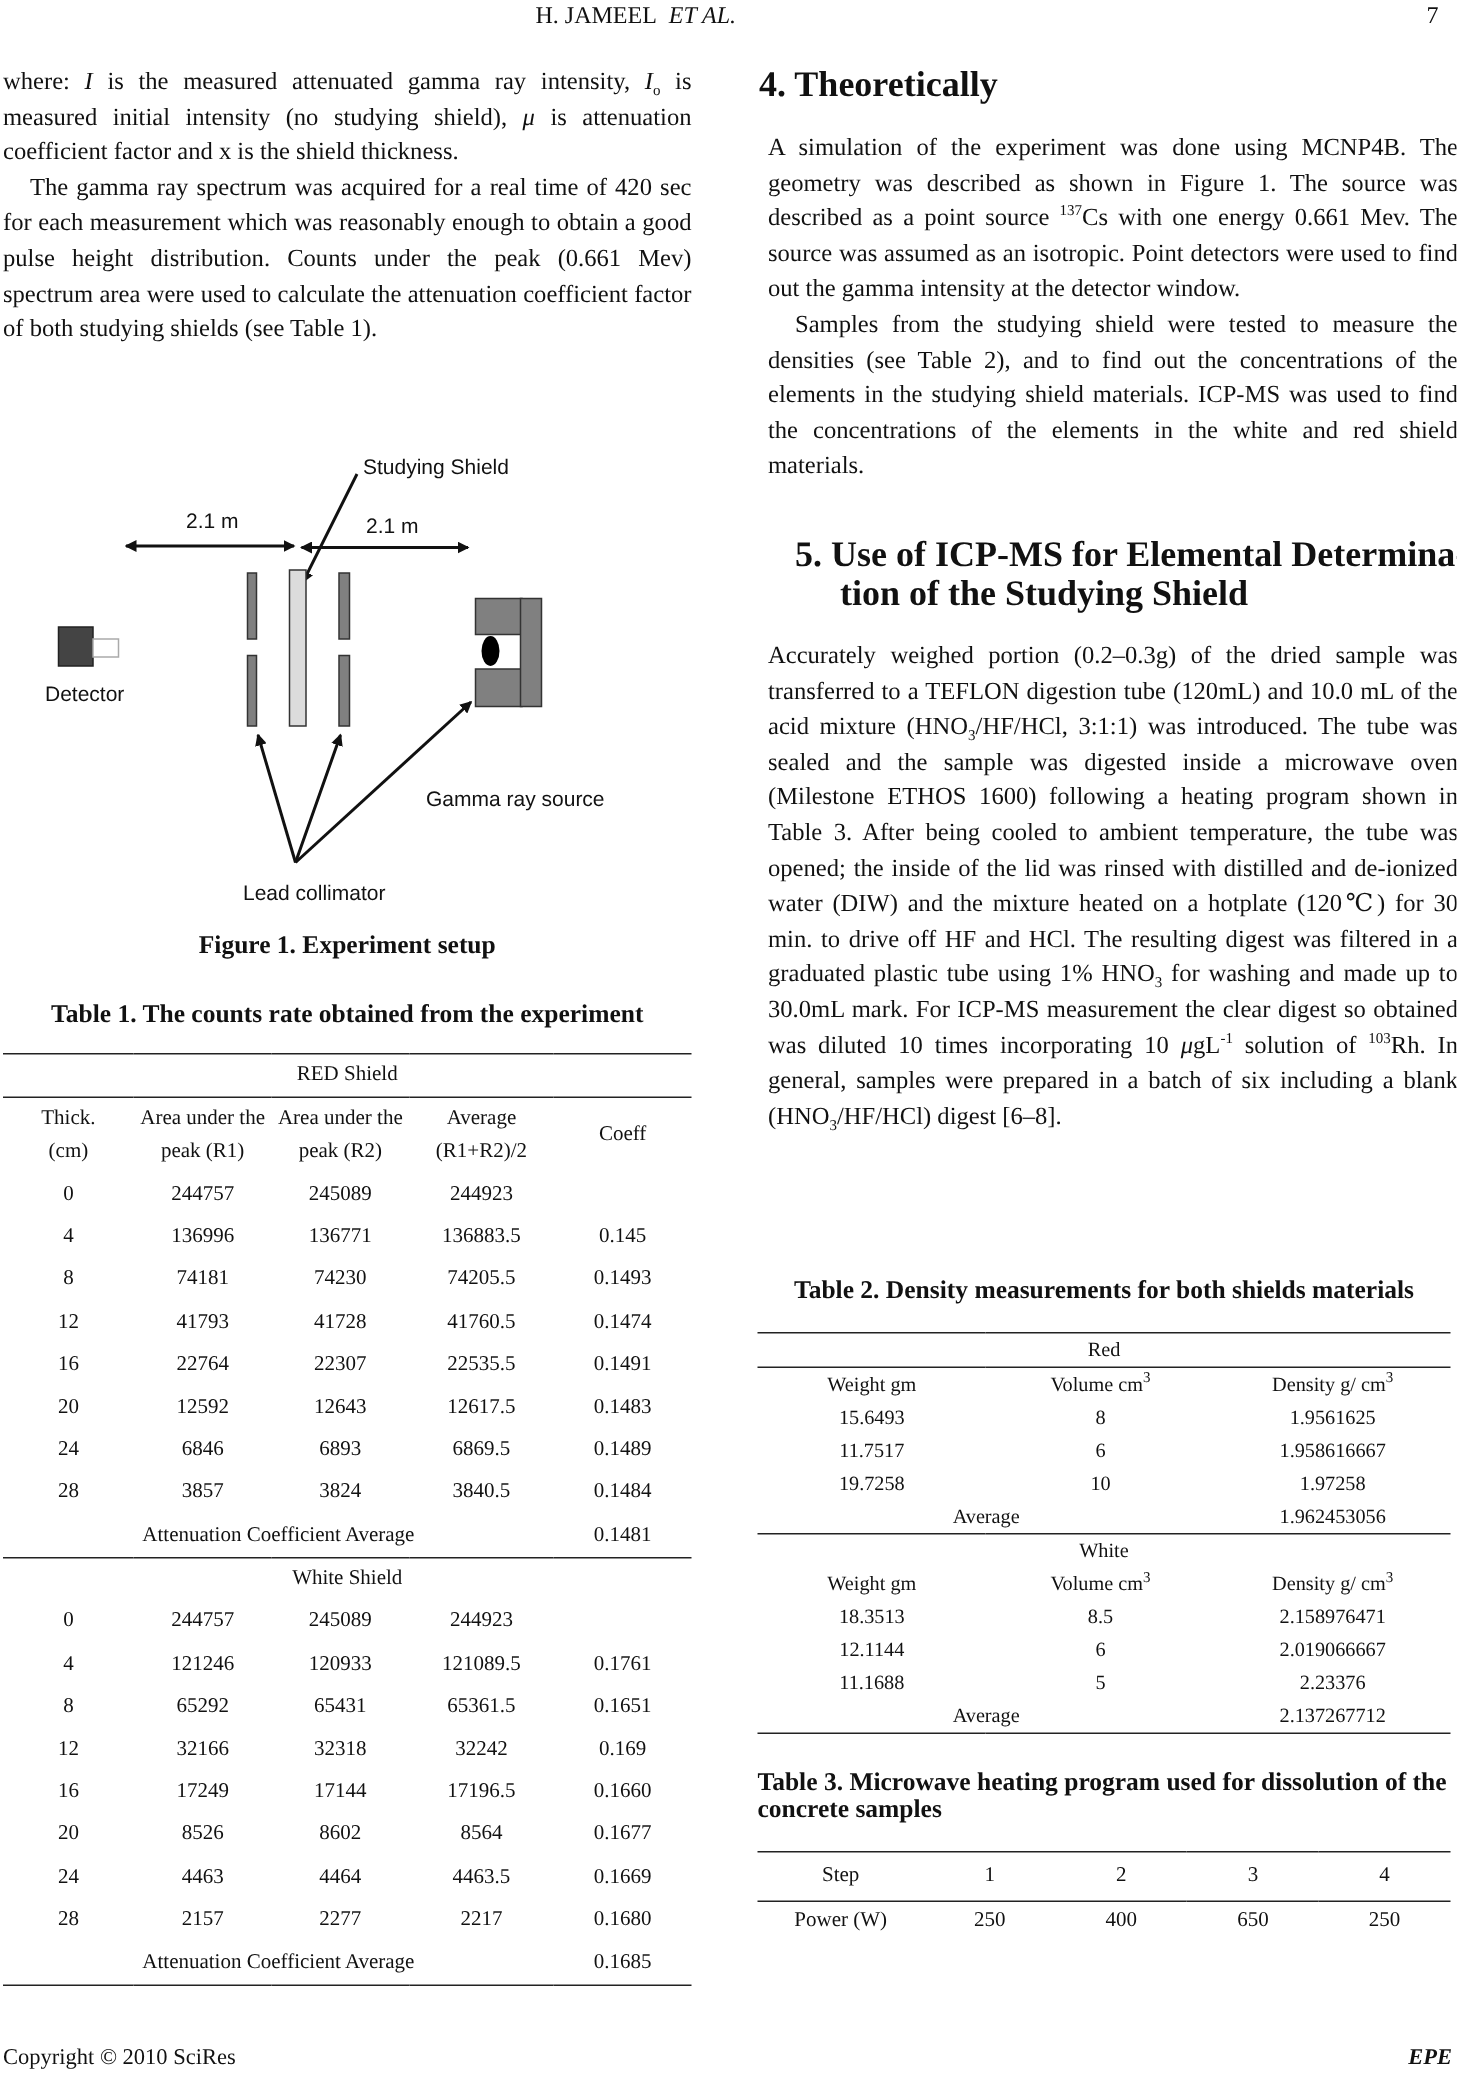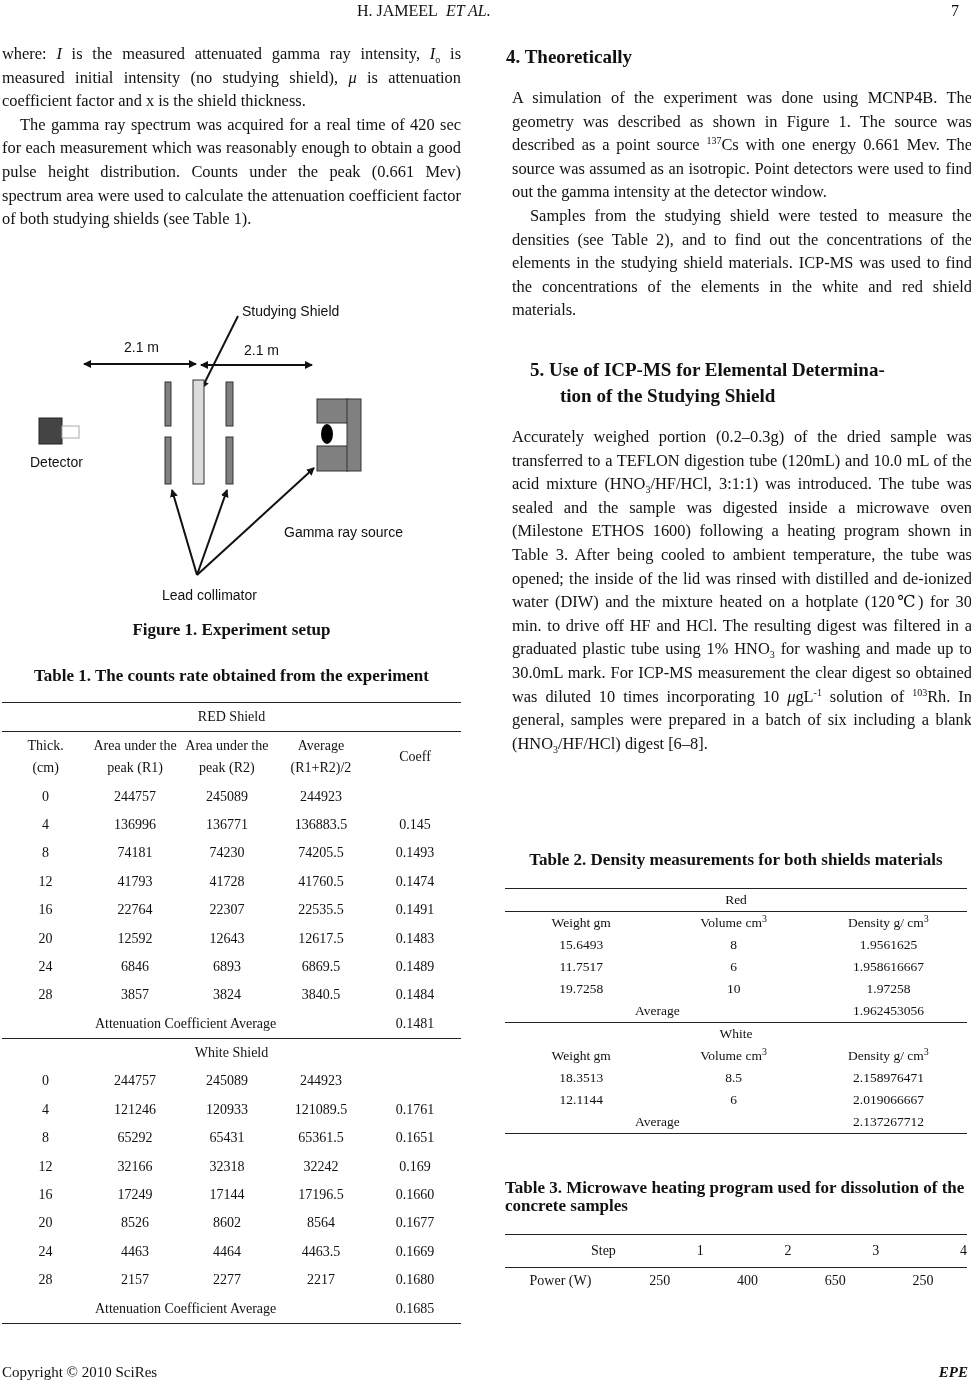"4. Theoretically" h2 { font-size: 19px -> 24px }
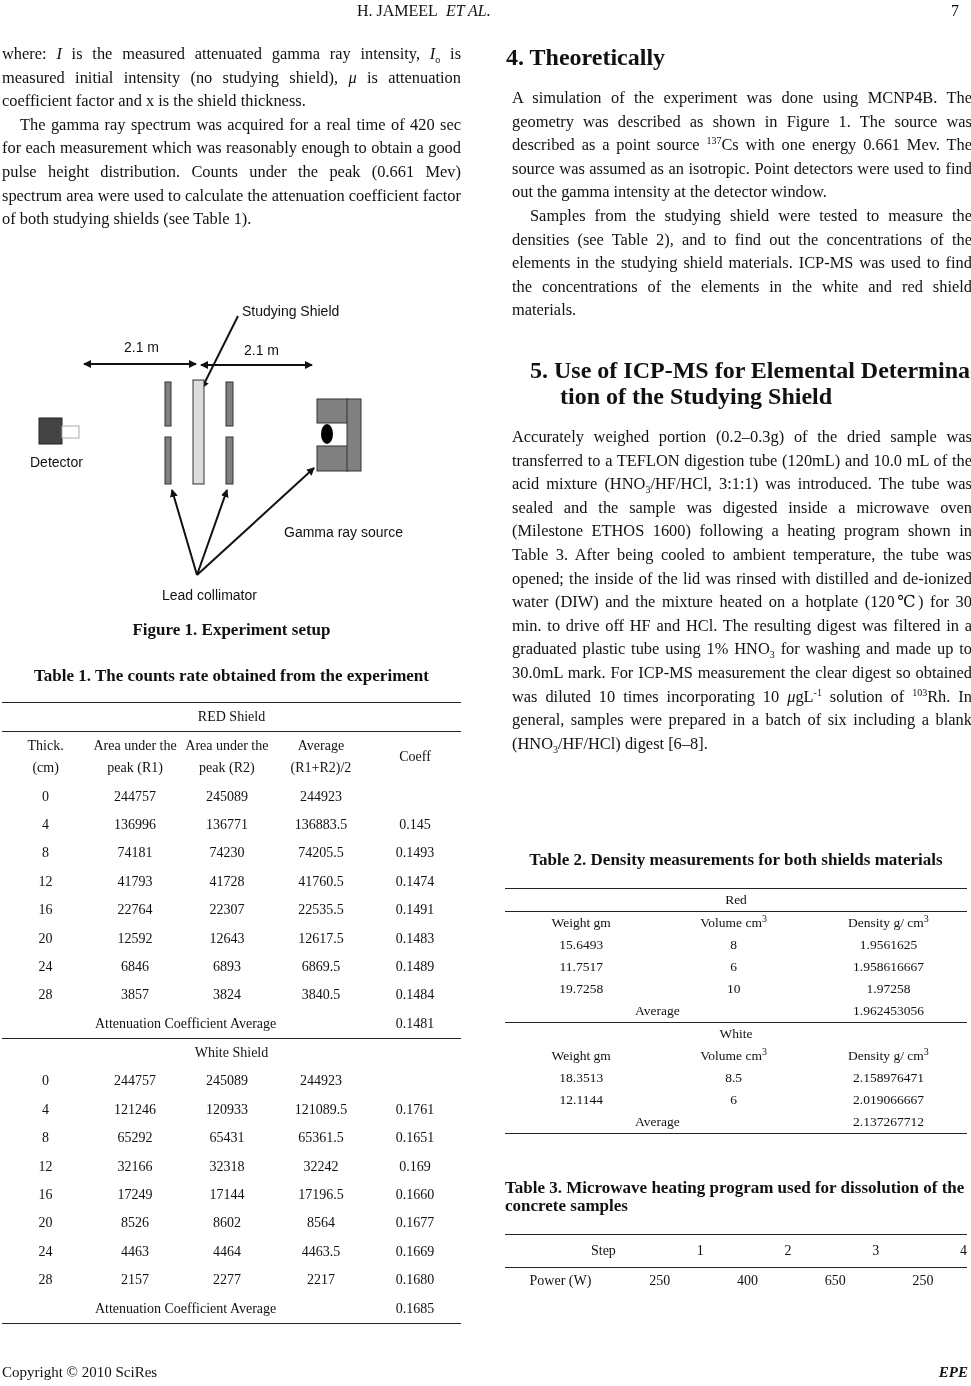"11.1688" tr { html: none -> <tr> <td>11.1688</td> <td>5</td> <td>2.23376</td> </tr> }
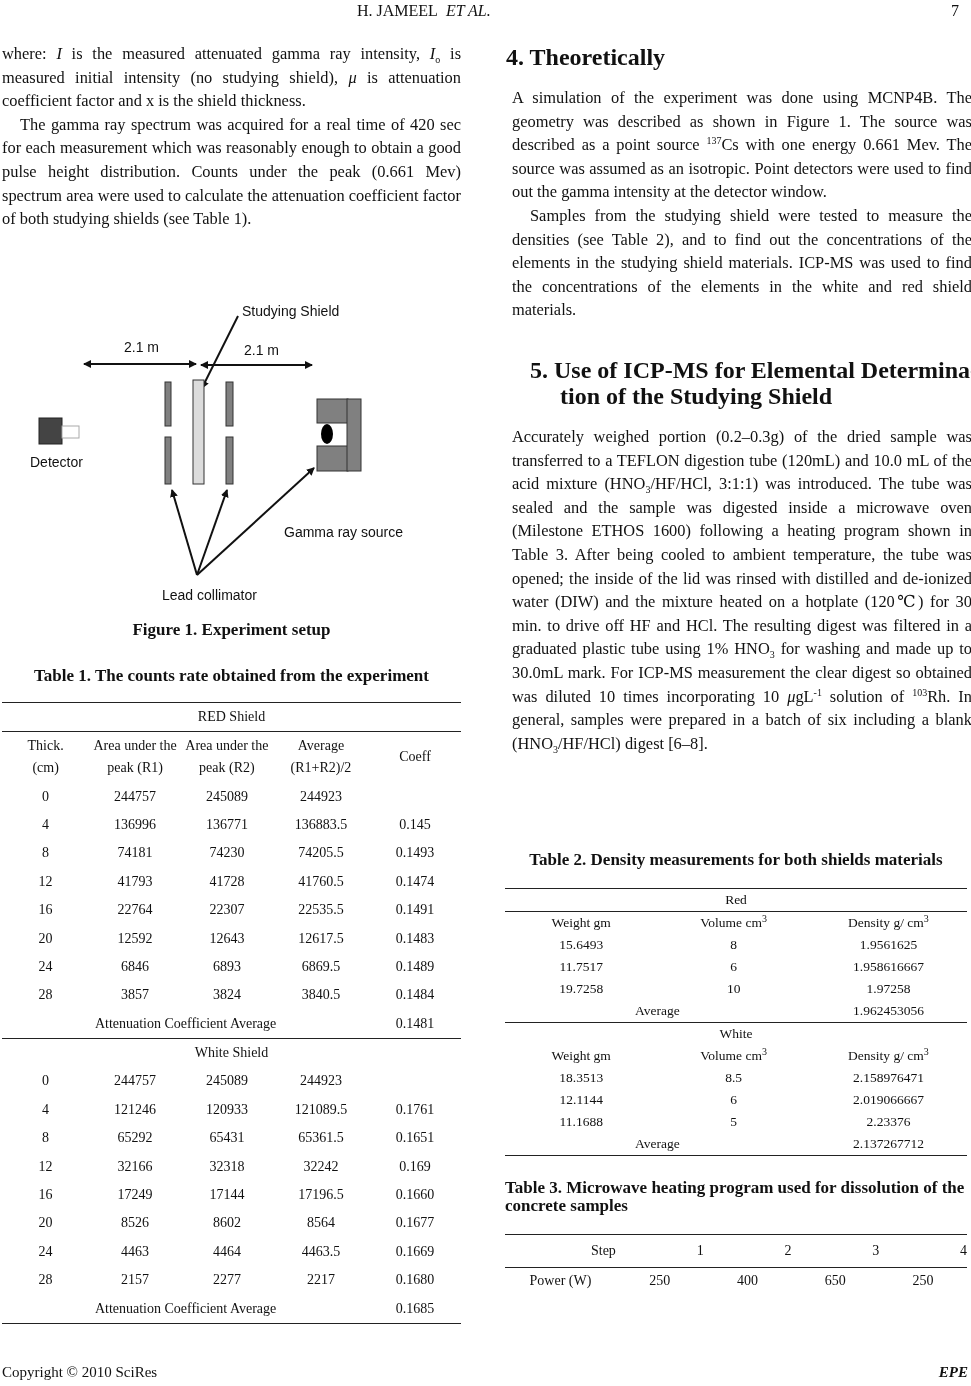"Step" .t3 .top td { text-align: right -> none }
